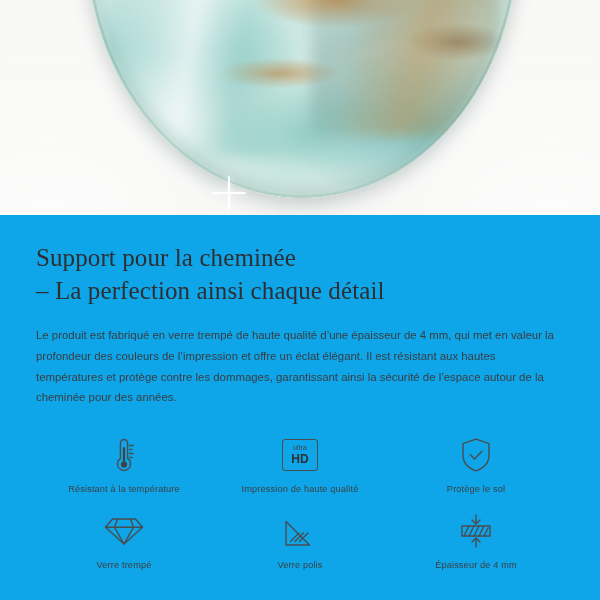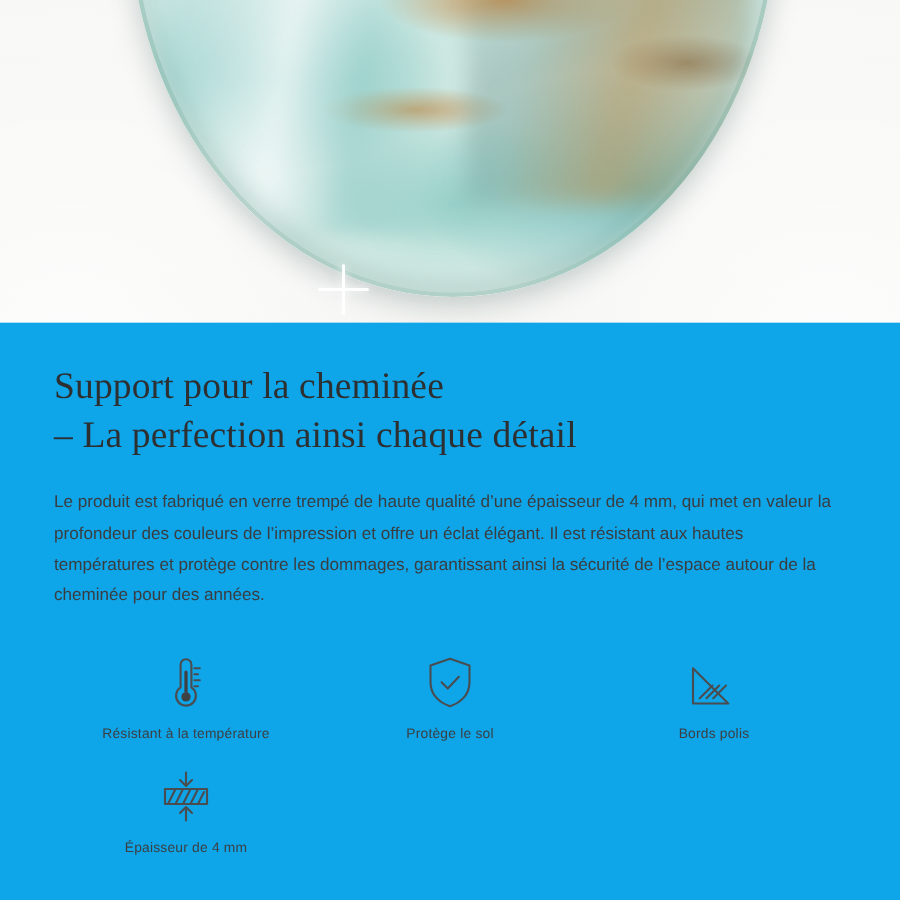"HD" div.feature { html: none -> <div> <div> <div> <span>ultra</span> <span>HD</span> </div> </div> <div>Impression de haute qualité</div> </div> }
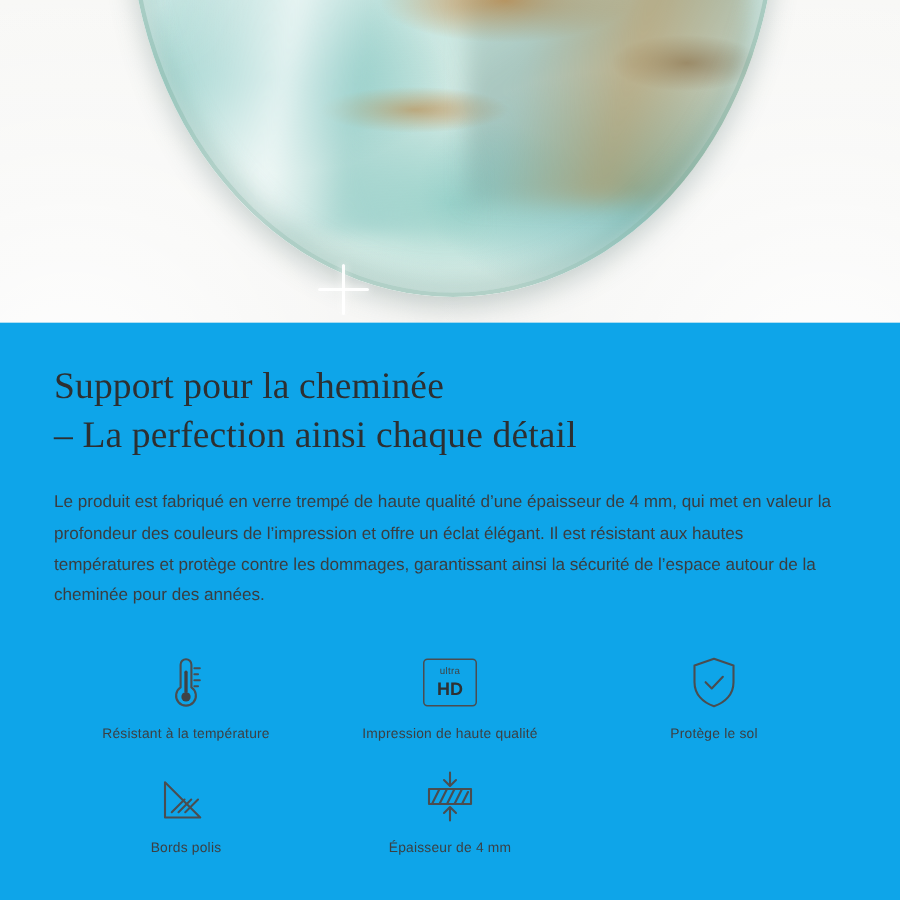"Verre trempé" div.feature { html: none -> <div> <div> <svg> <path></path> <path></path> </svg> </div> <div>Verre trempé</div> </div> }
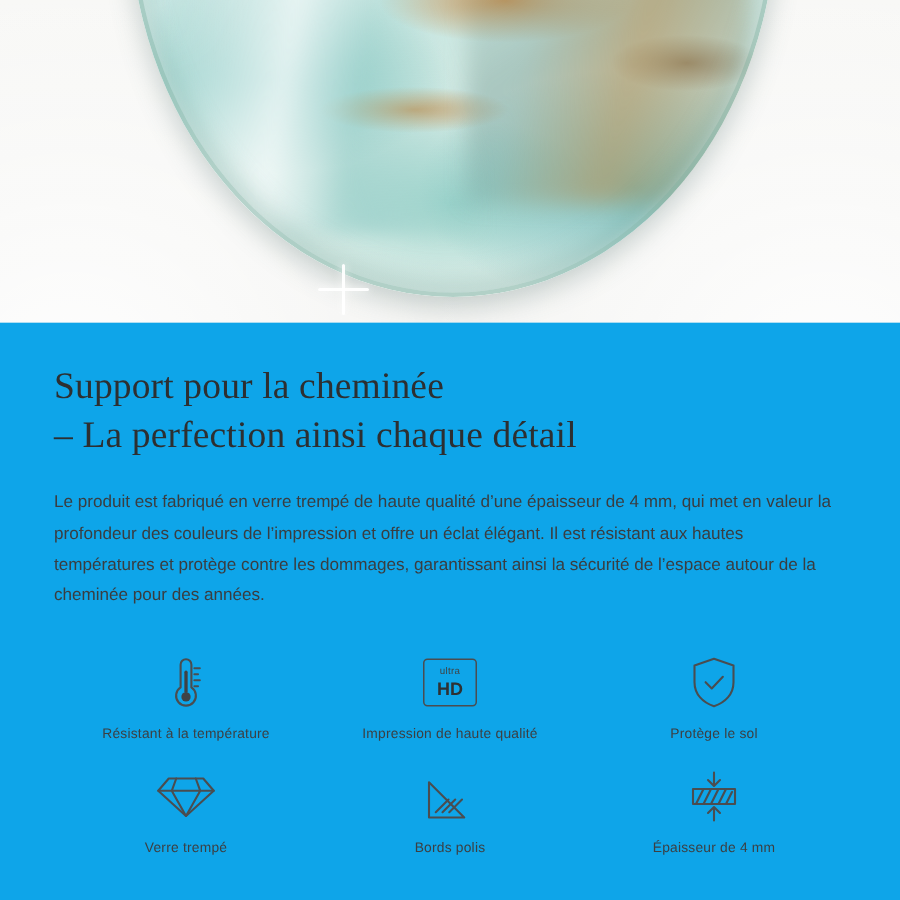"Bords polis" div.feature-label { text: Bords -> Verre }
